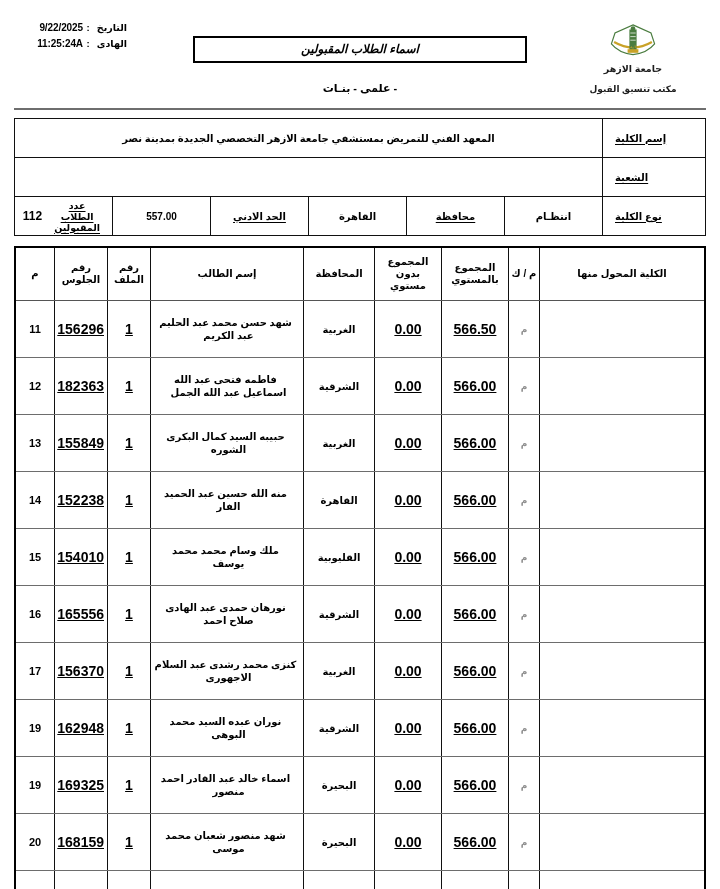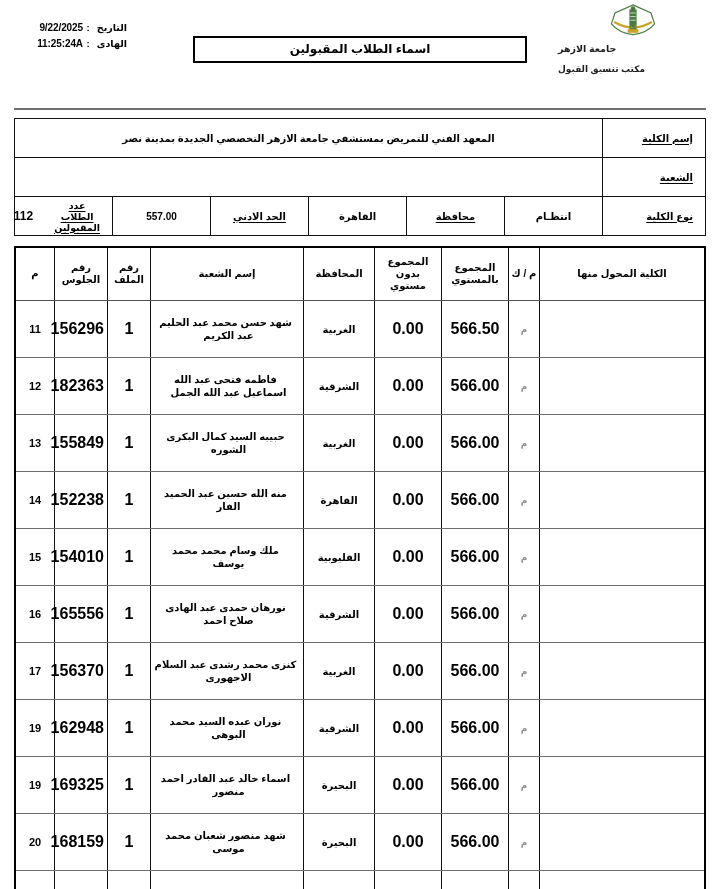"اسماء الطلاب المقبولين" .title-wrap { font-style: none -> italic }
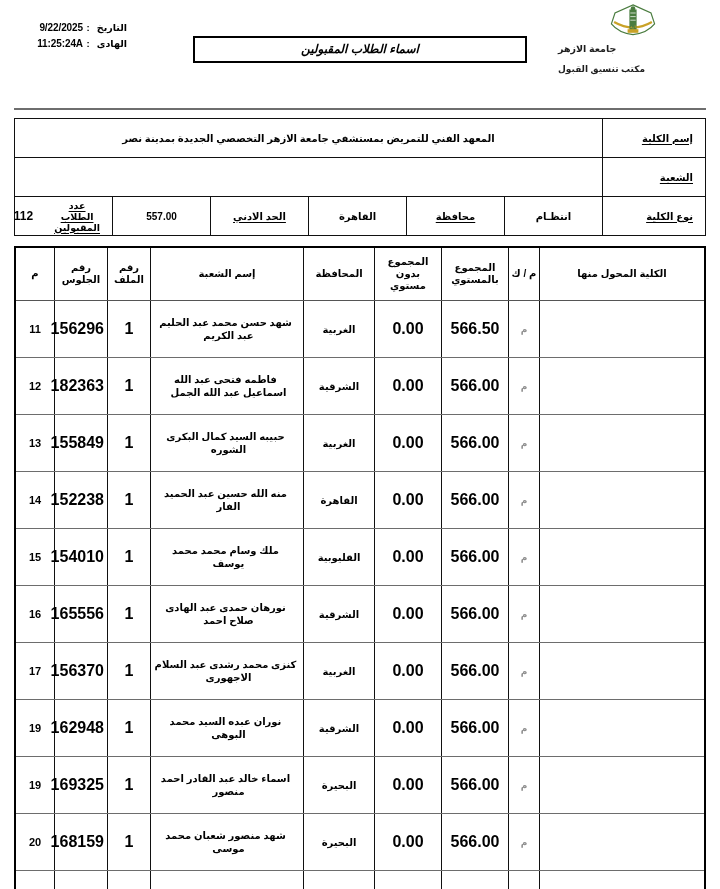"جامعة الازهر" .stamp-block { text-align: left -> center; top: 2px -> 22px }
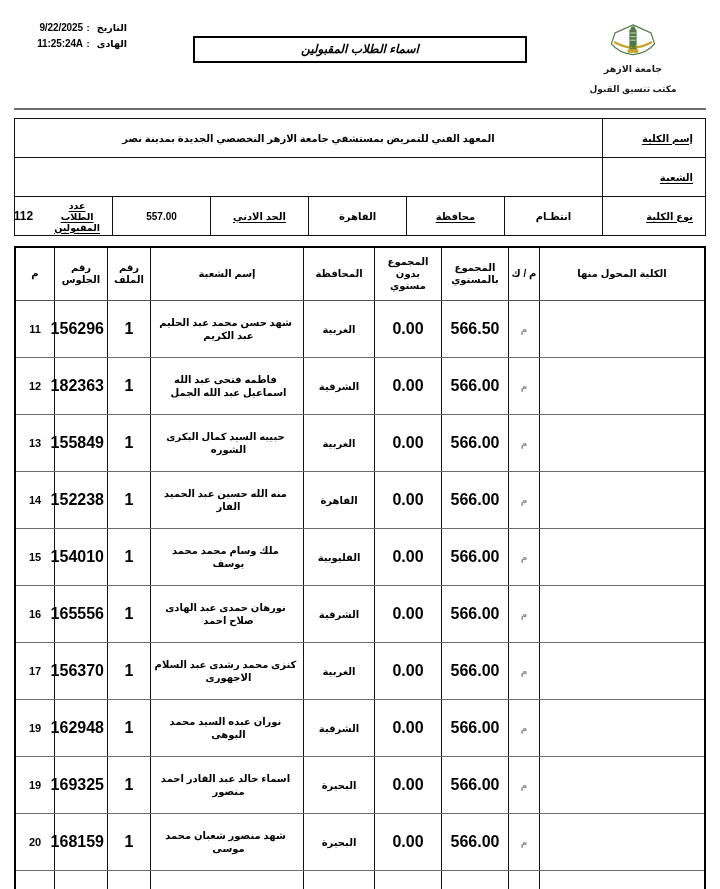"- علمى - بنـات" div.subtitle { html: none -> <div>- علمى - بنـات</div> }
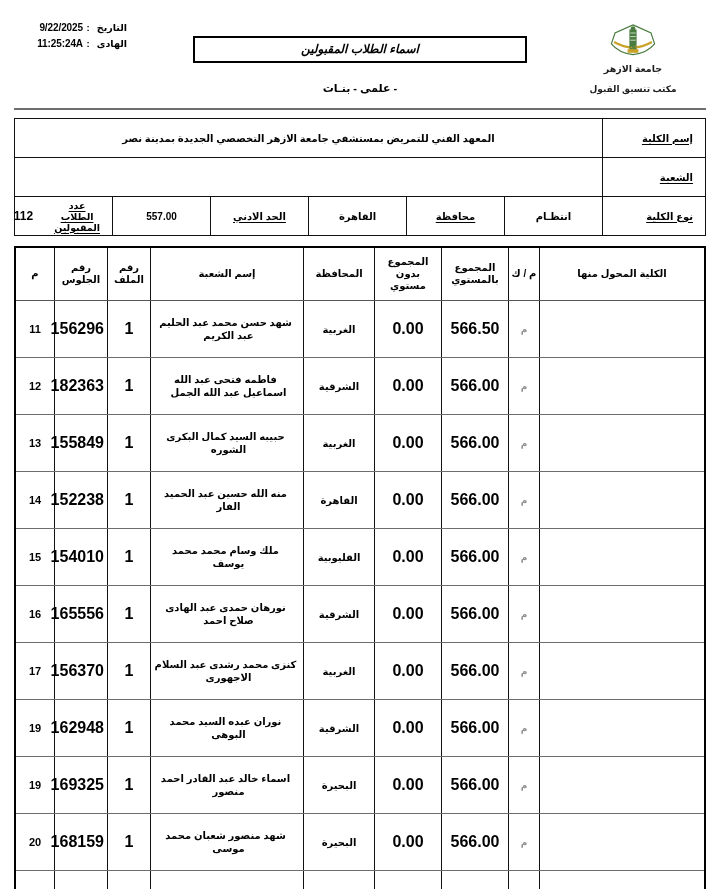"إسم الكلية" .info-label { text-align: right -> left }
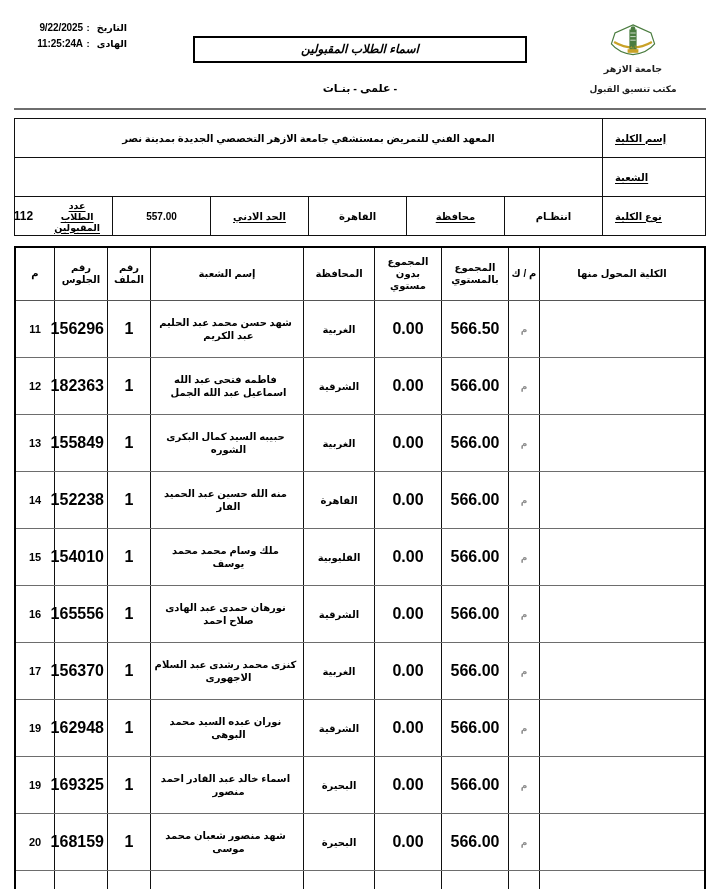"عدد الطلاب المقبولين" div { gap: 21px -> 12px }
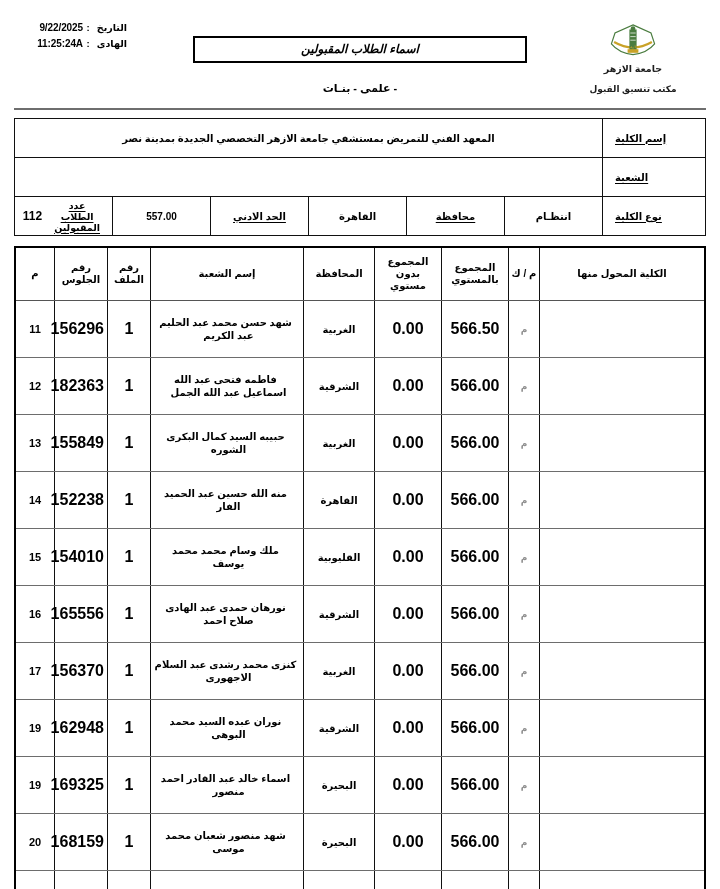"إسم الشعبة" th.c-name { text: الشعبة -> الطالب }
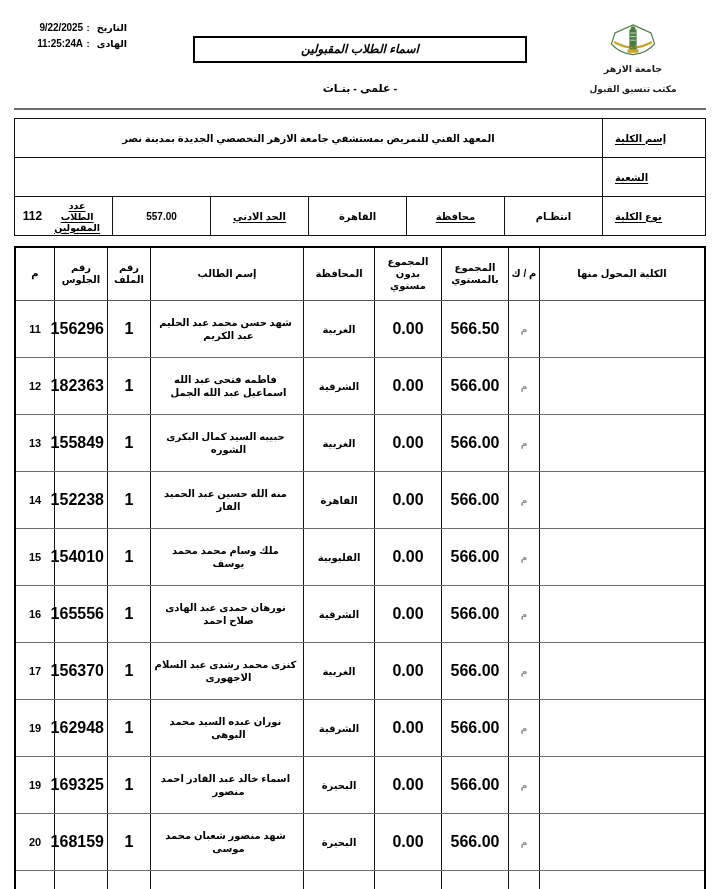"156296" .ltr-num { font-size: 16px -> 14px; text-decoration: none -> underline }
